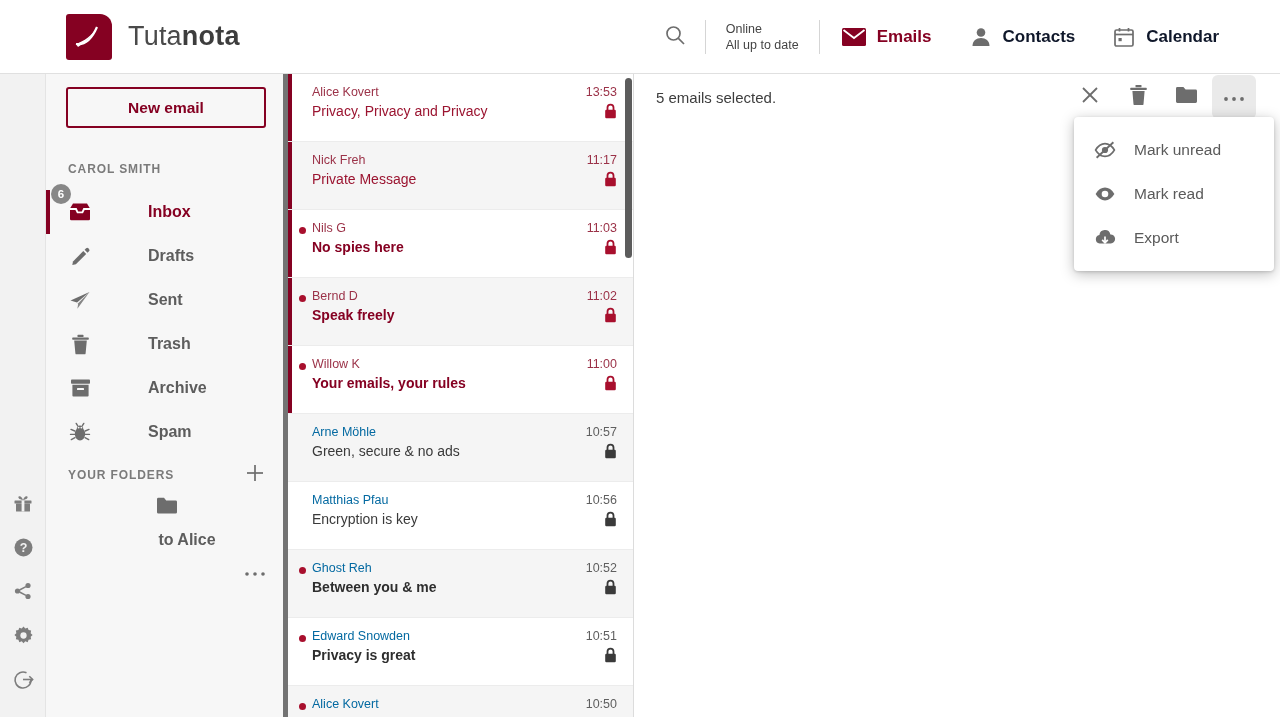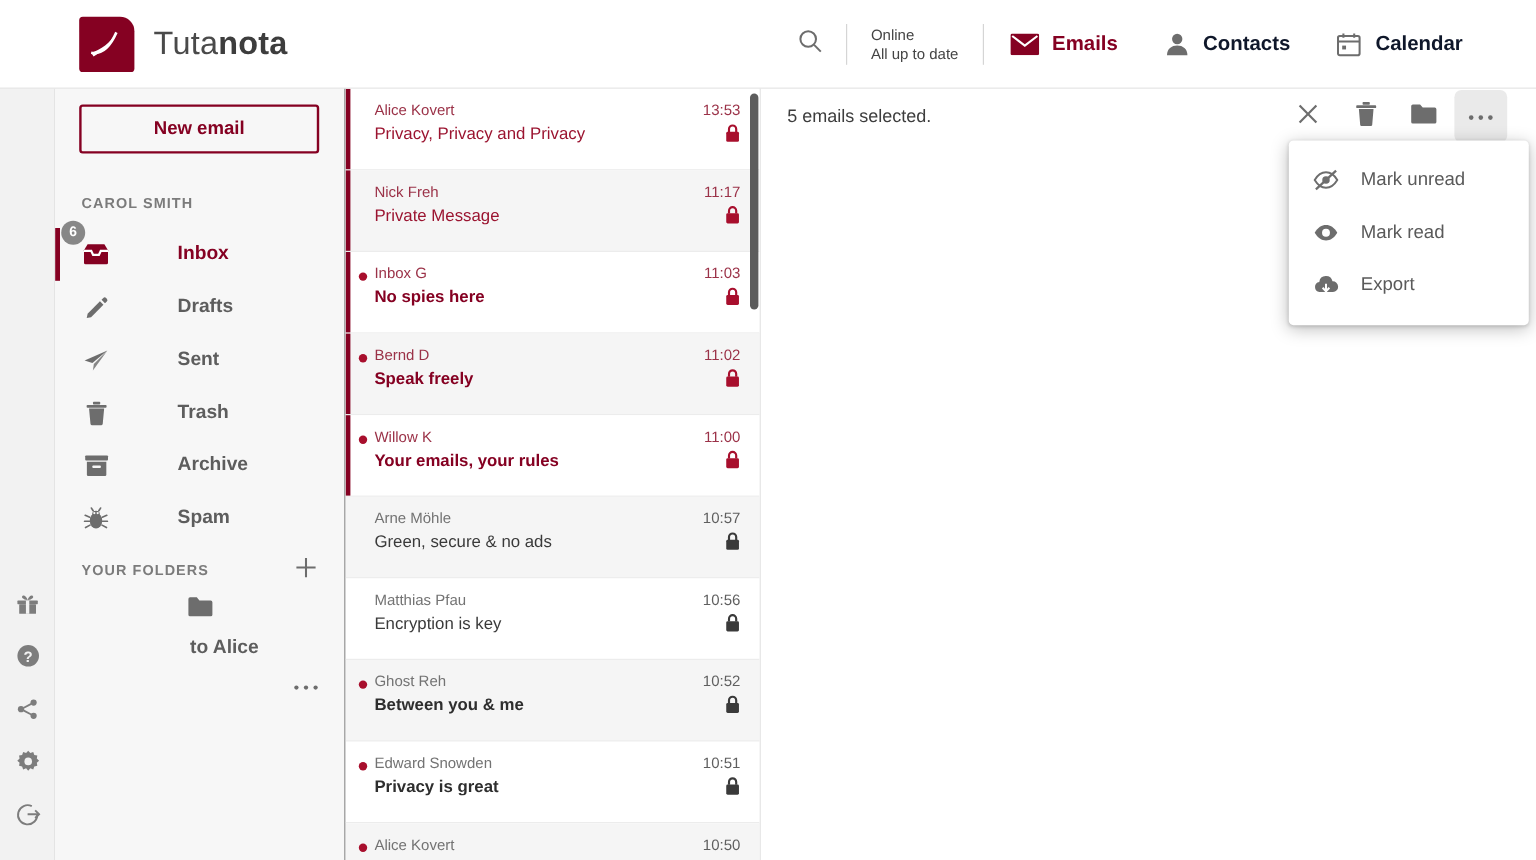"New email" .sidebar { border-right: 1px solid #737373 -> 5px solid #737373 }
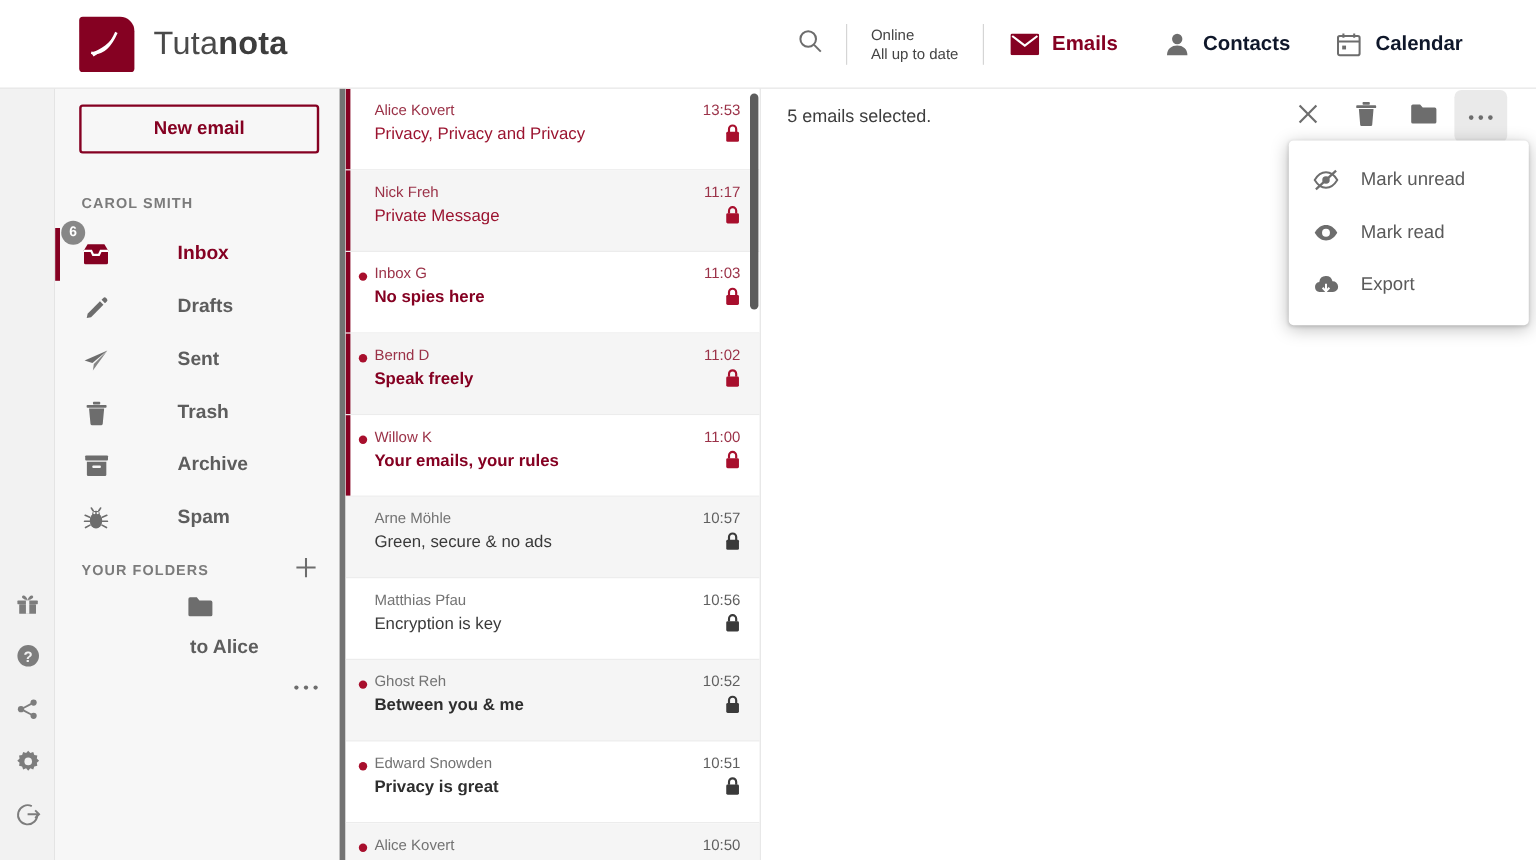"Inbox G" span.sender { text: Inbox -> Nils }
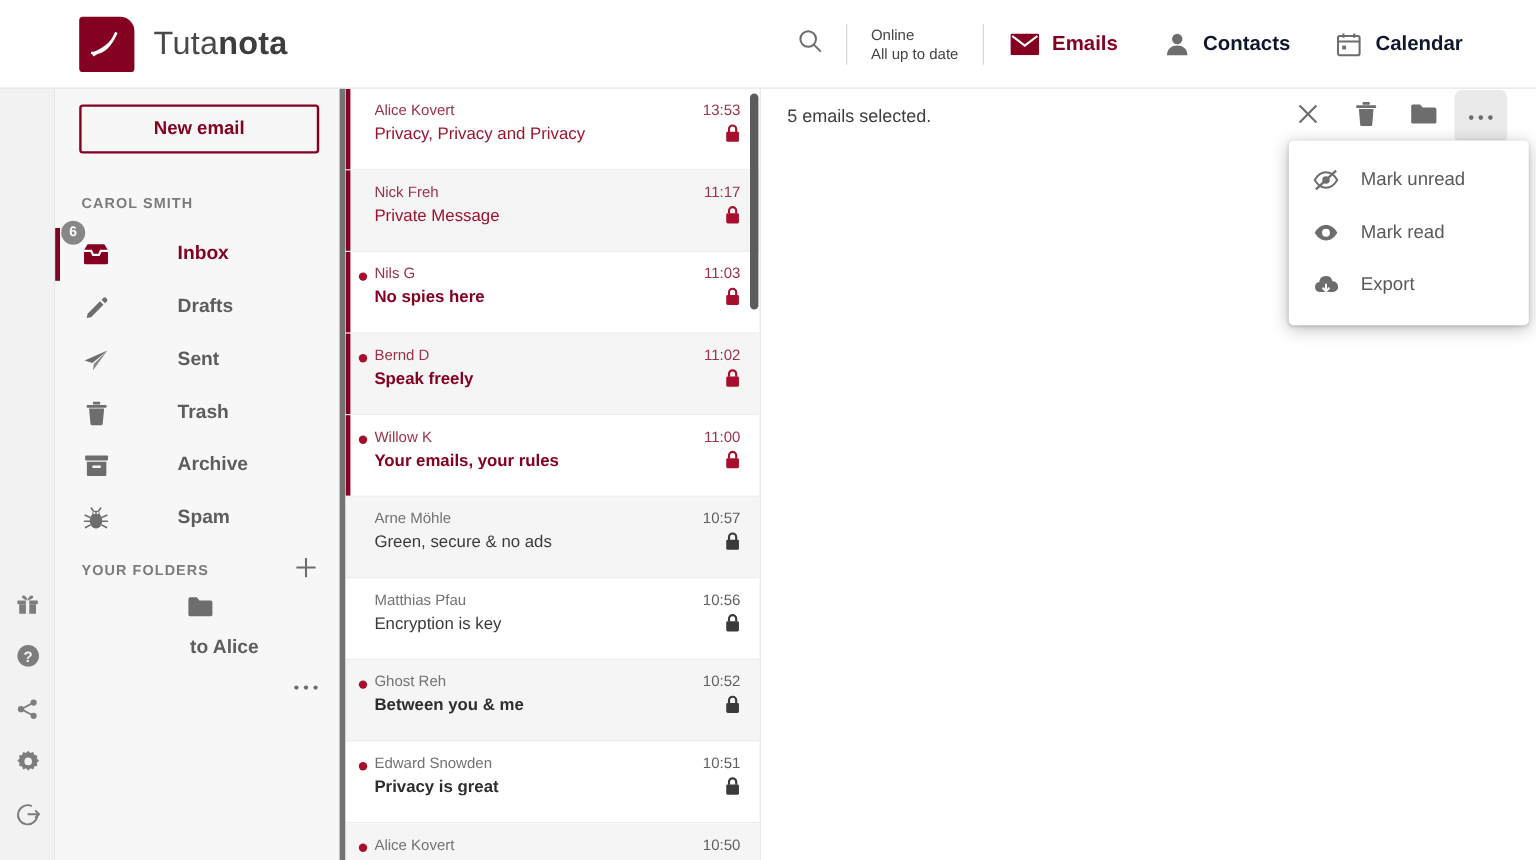"Arne Möhle" .sender { color: #737373 -> #0369a1 }
